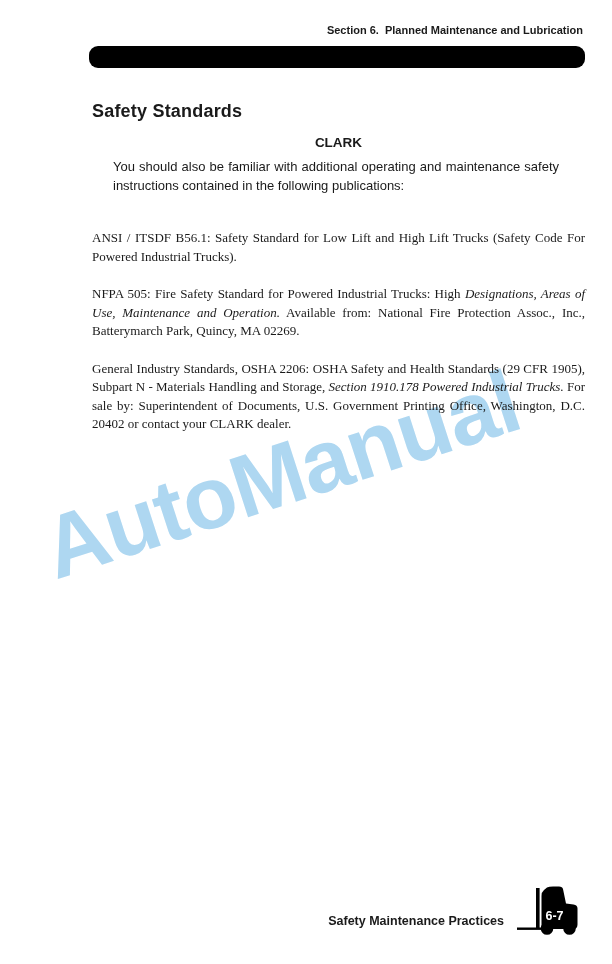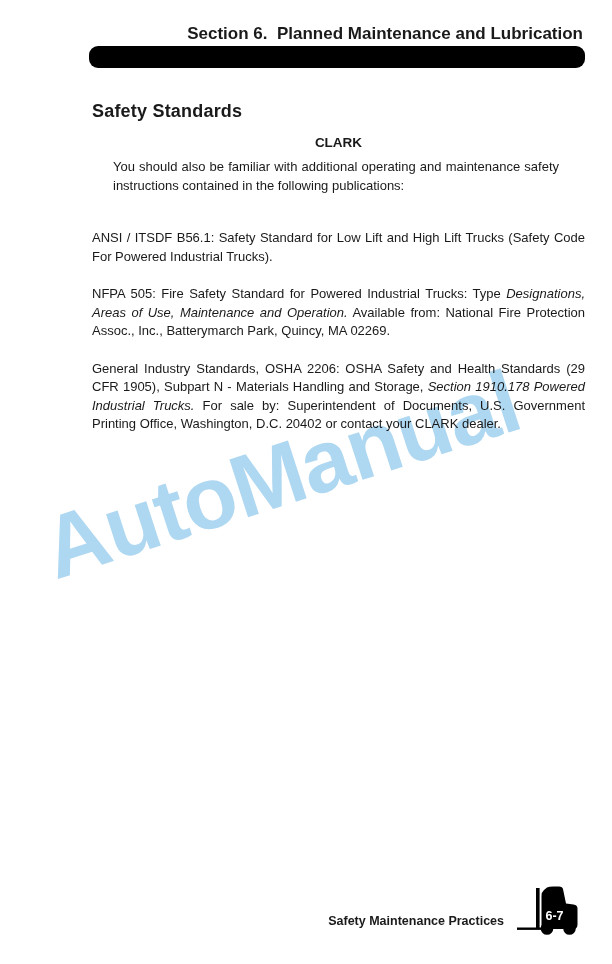"Section 6. Planned Maintenance and" .running-header { font-size: 17px -> 11px }
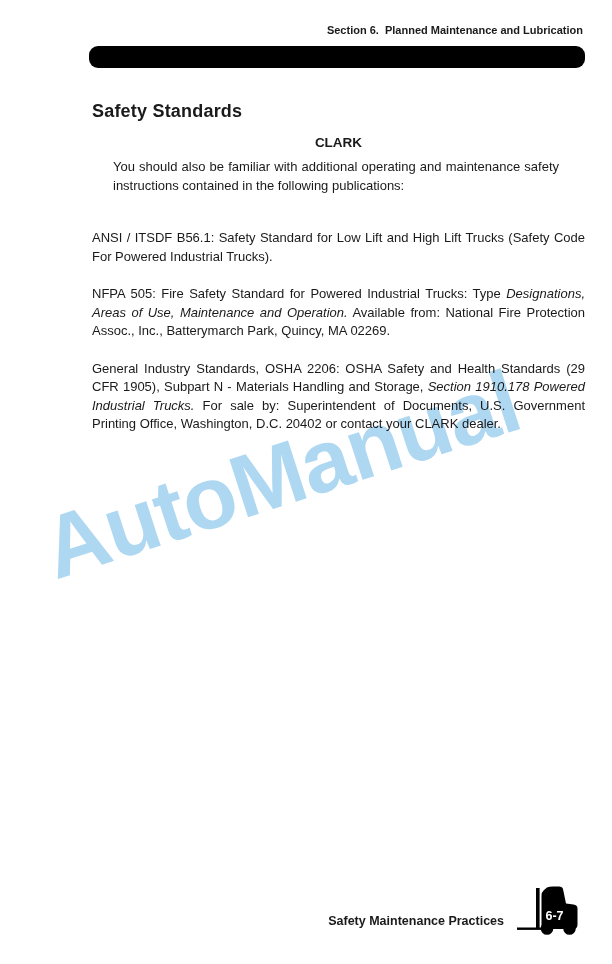"ANSI / ITSDF B56.1: Safety" .paragraphs { font-family: none -> Liberation Serif, serif }
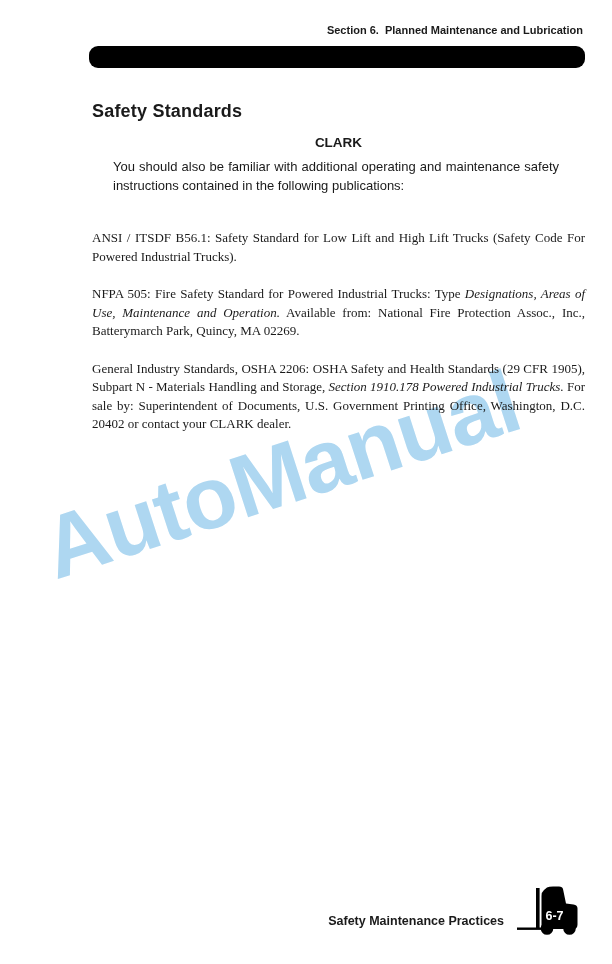"NFPA 505: Fire Safety Standard" span { text: Type -> High }
